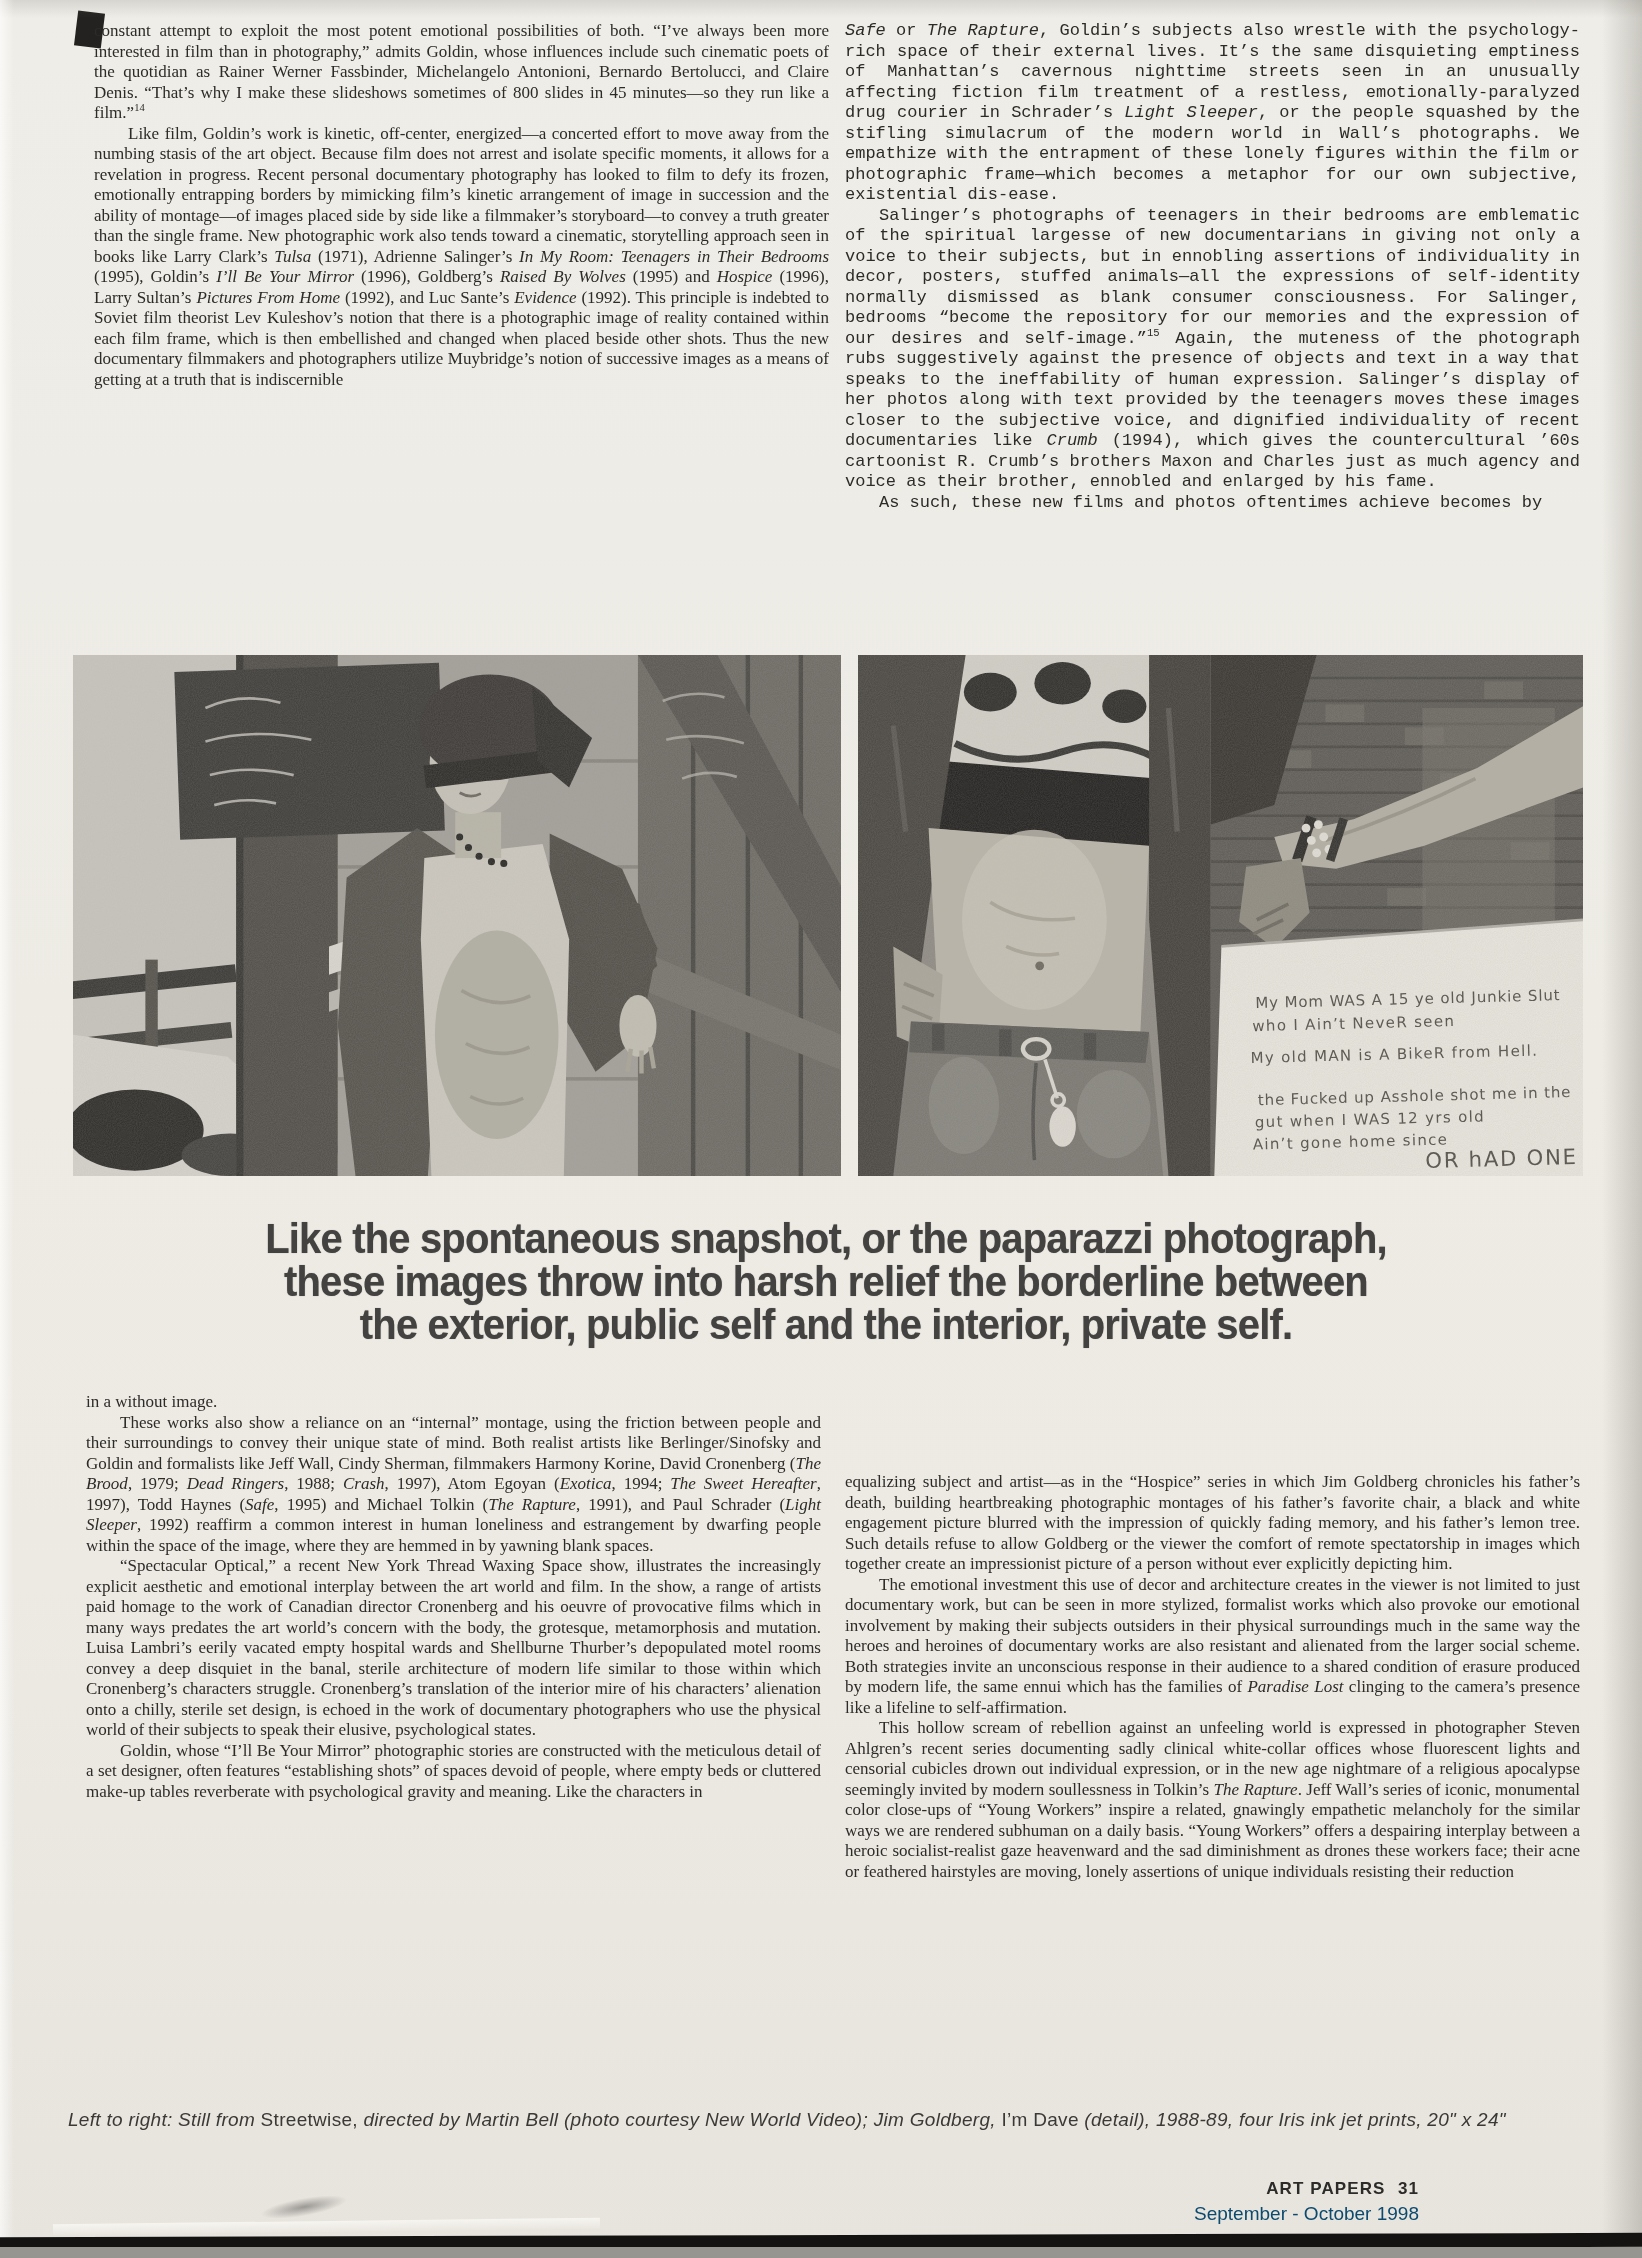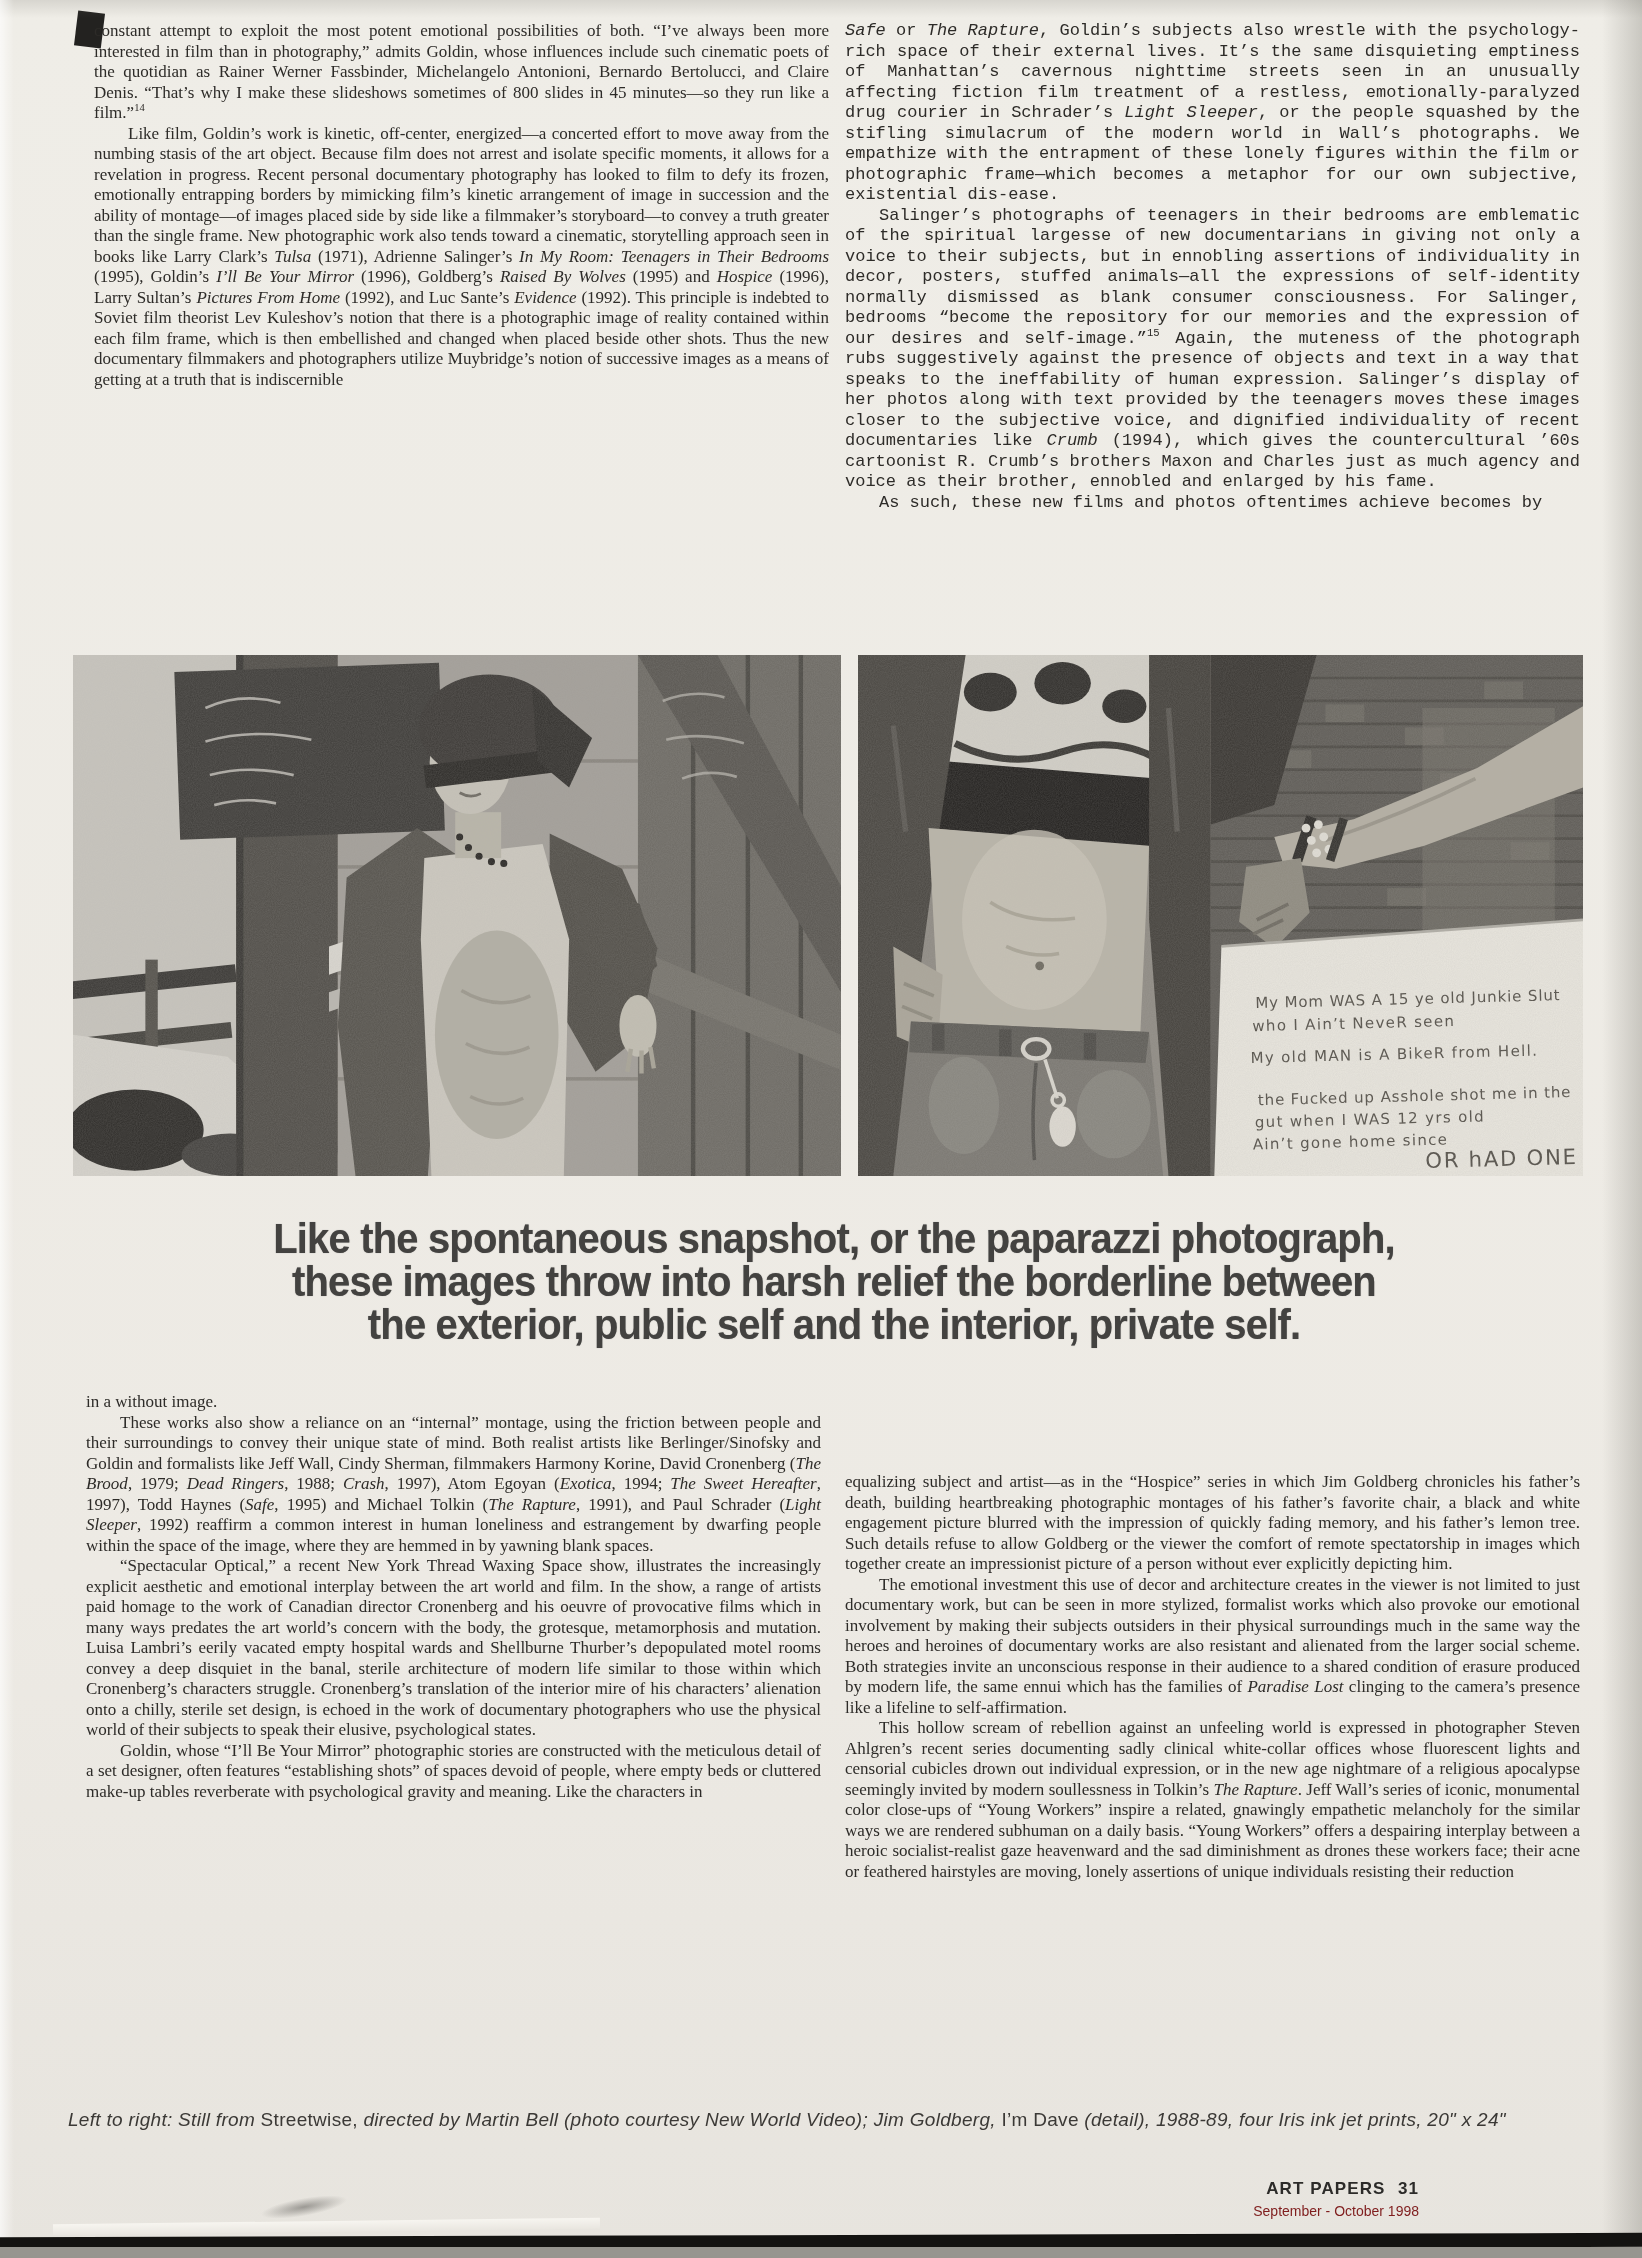"Like the spontaneous snapshot, or" #pullquote { left: 128px -> 120px }
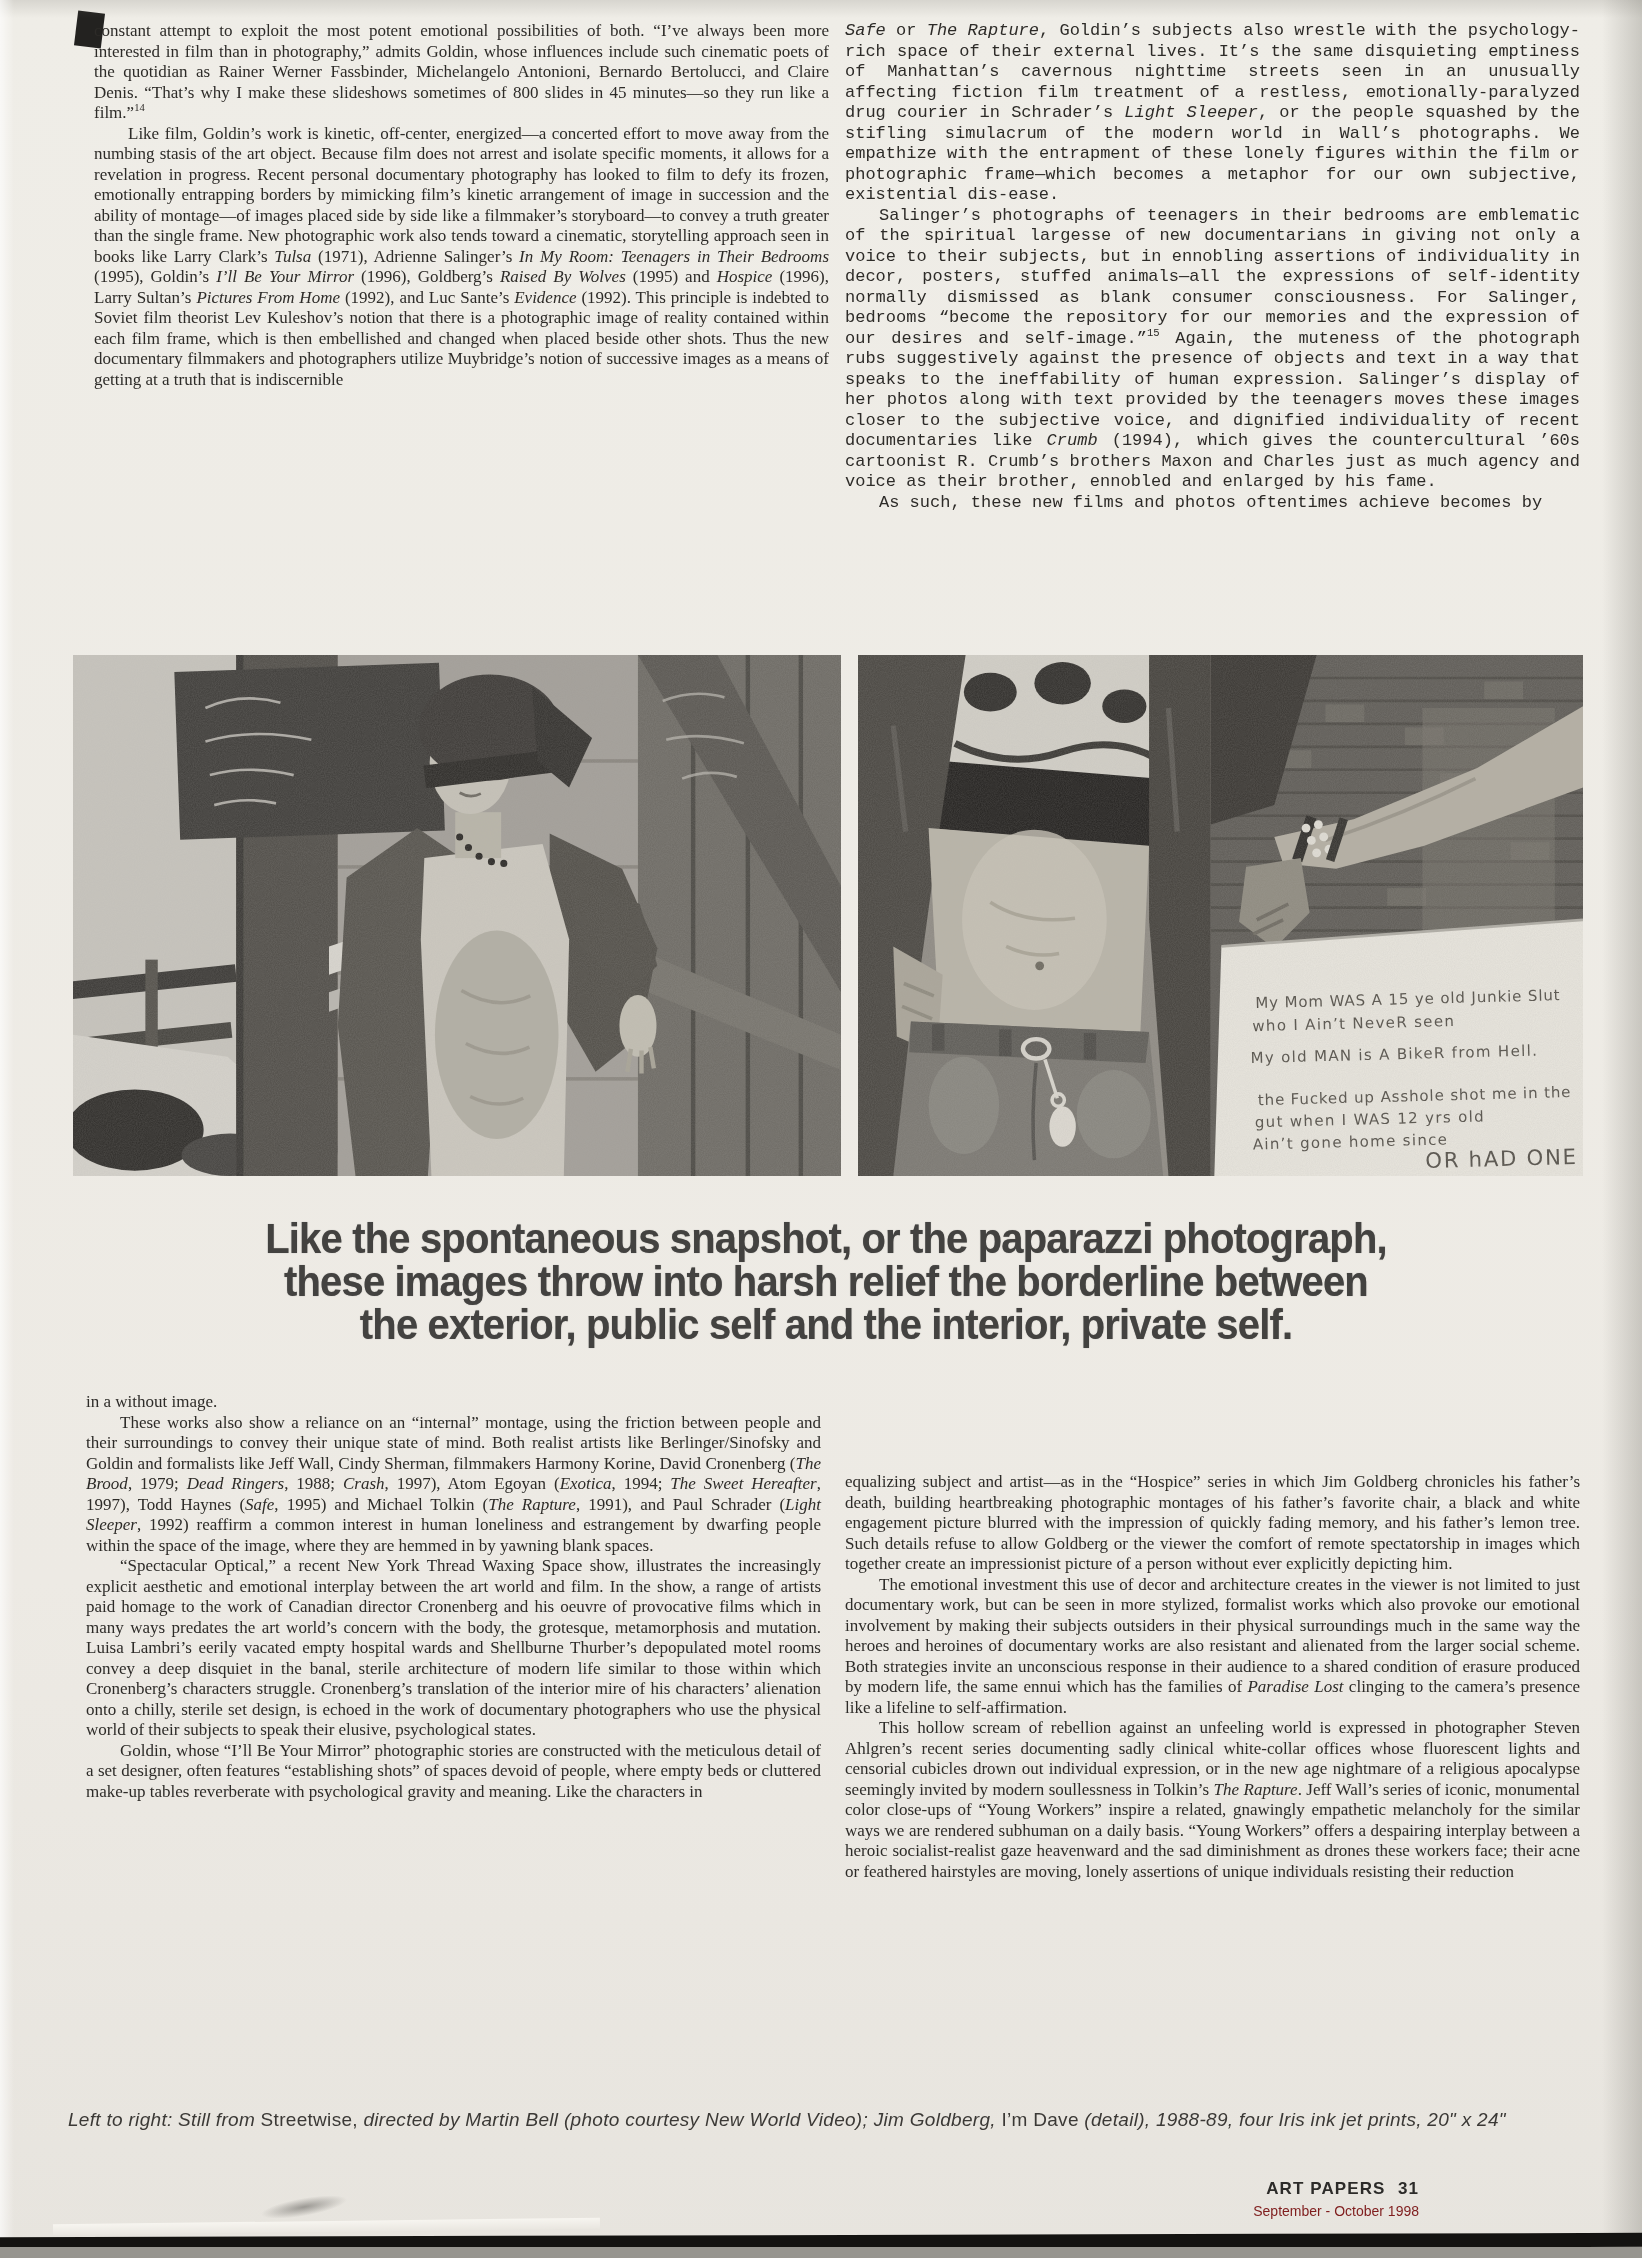"September - October 1998" .footer-line2 { color: #7f1d1d -> #0c4a6e; font-size: 14px -> 19px }
